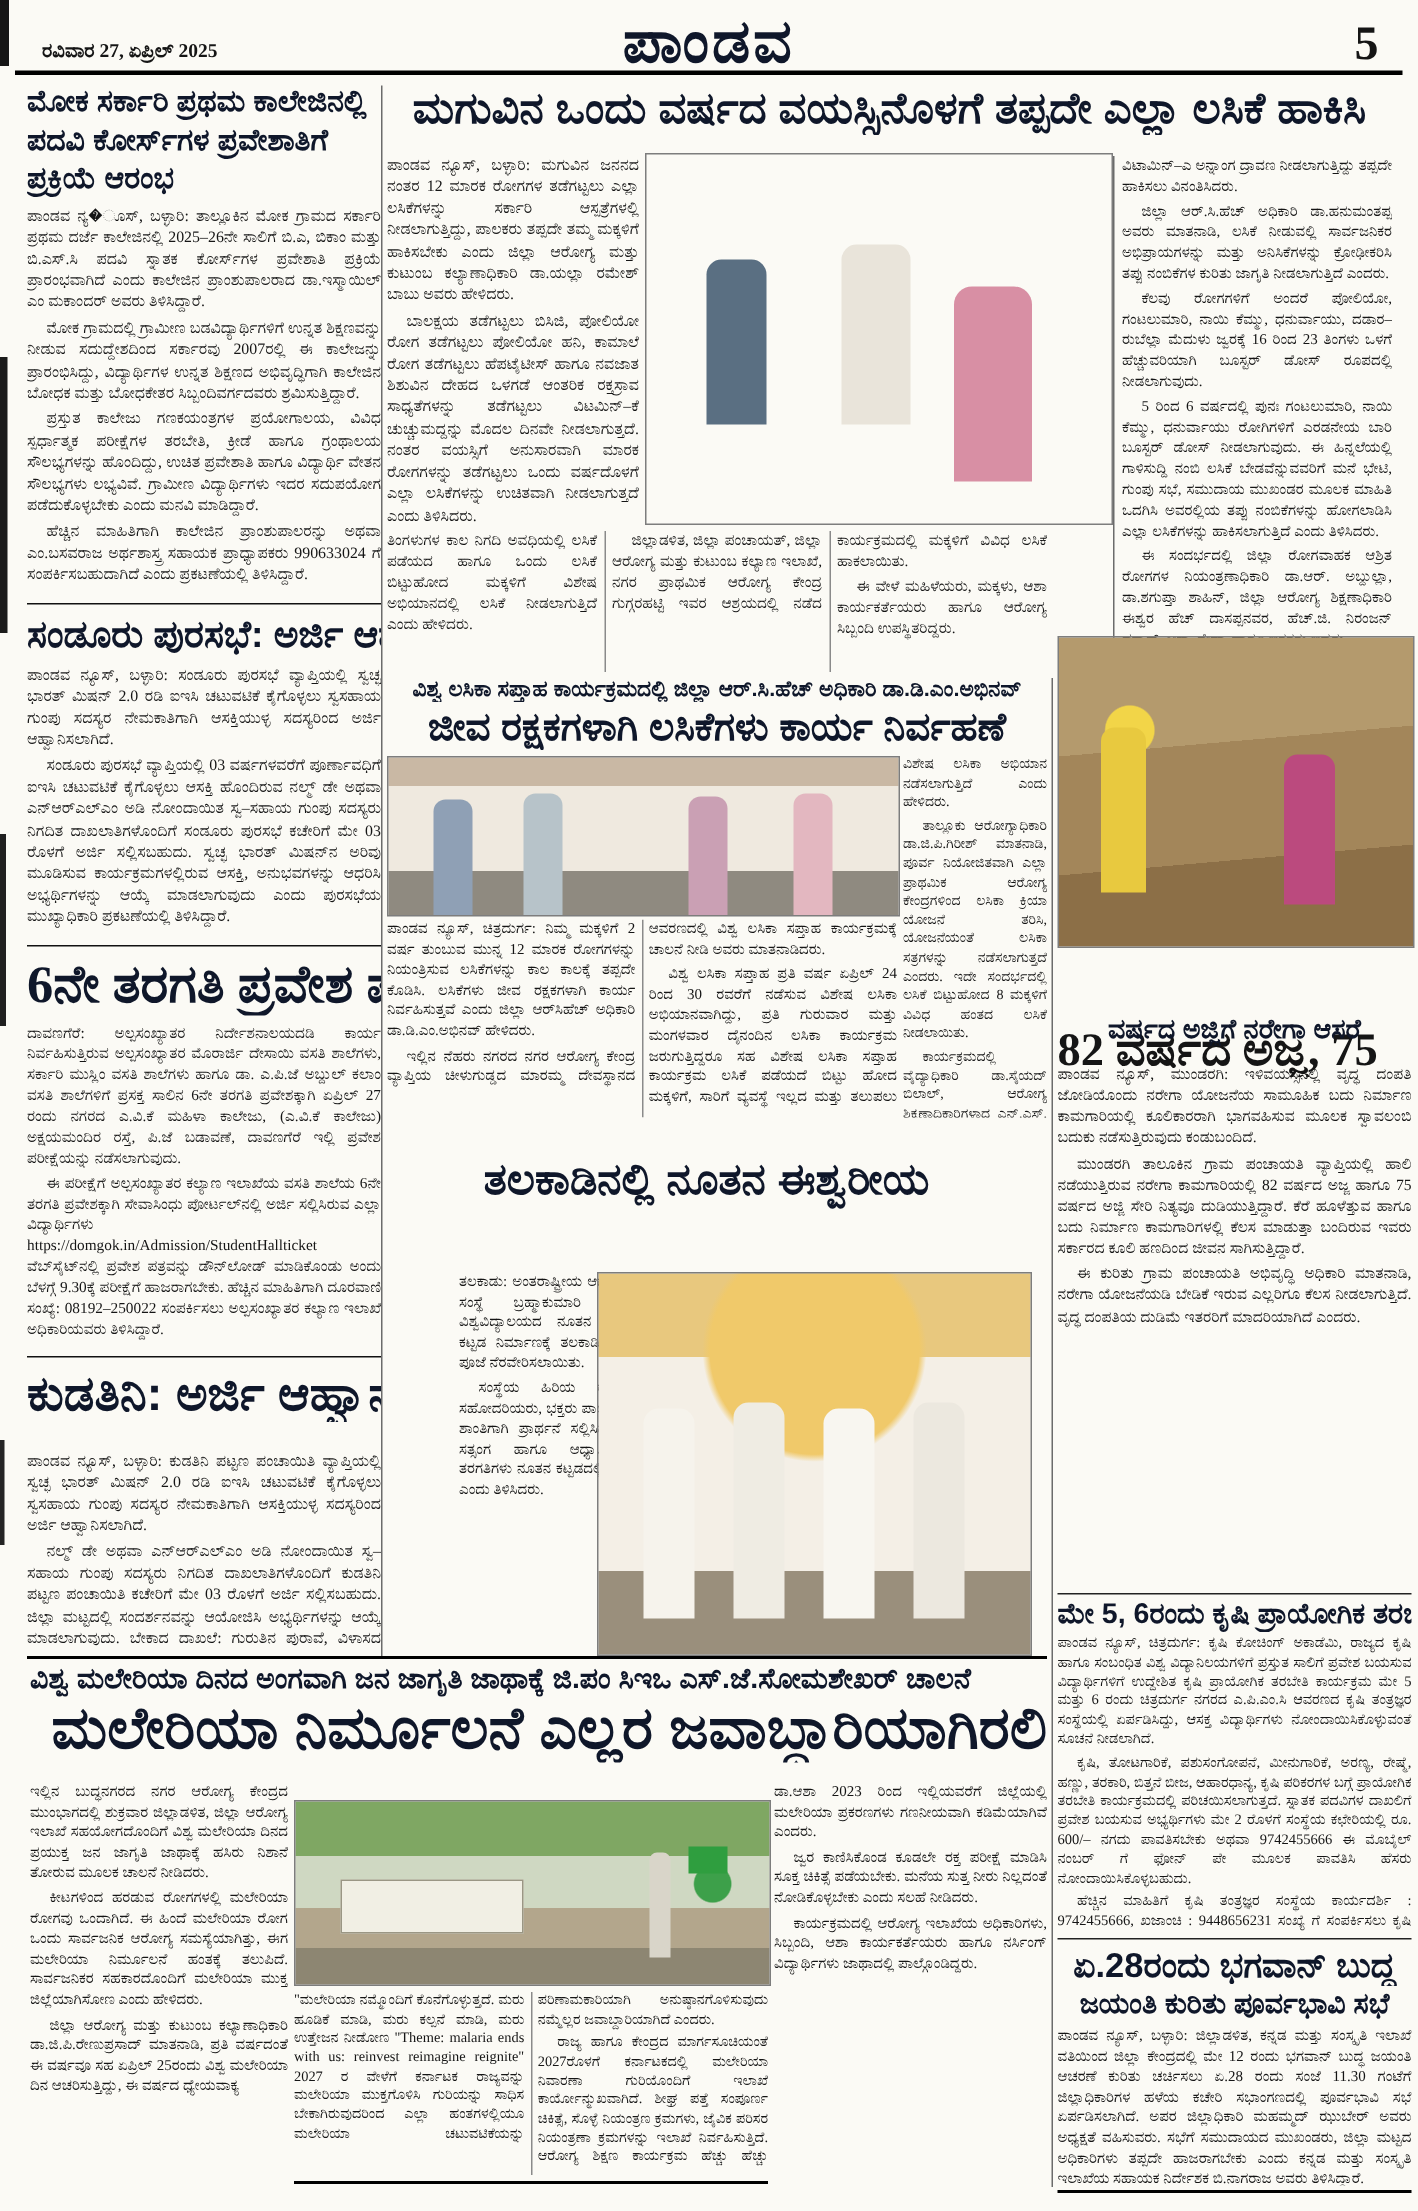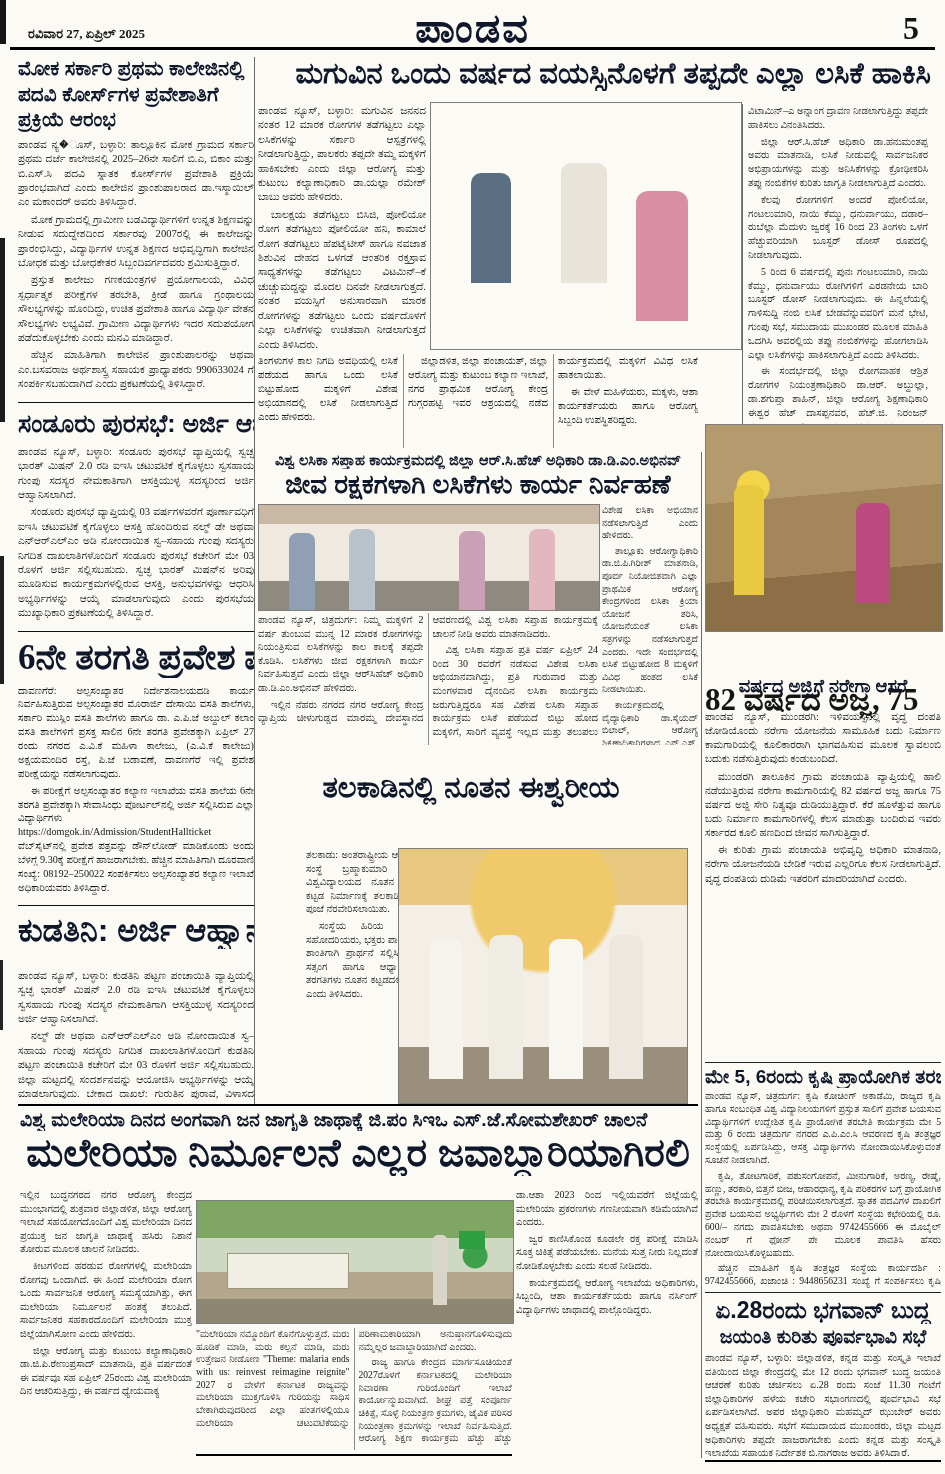"ಮಗುವಿನ ಒಂದು ವರ್ಷದ ವಯಸ್ಸಿನೊಳಗೆ ತಪ್ಪದೇ" div.abs { text-align: right -> none }
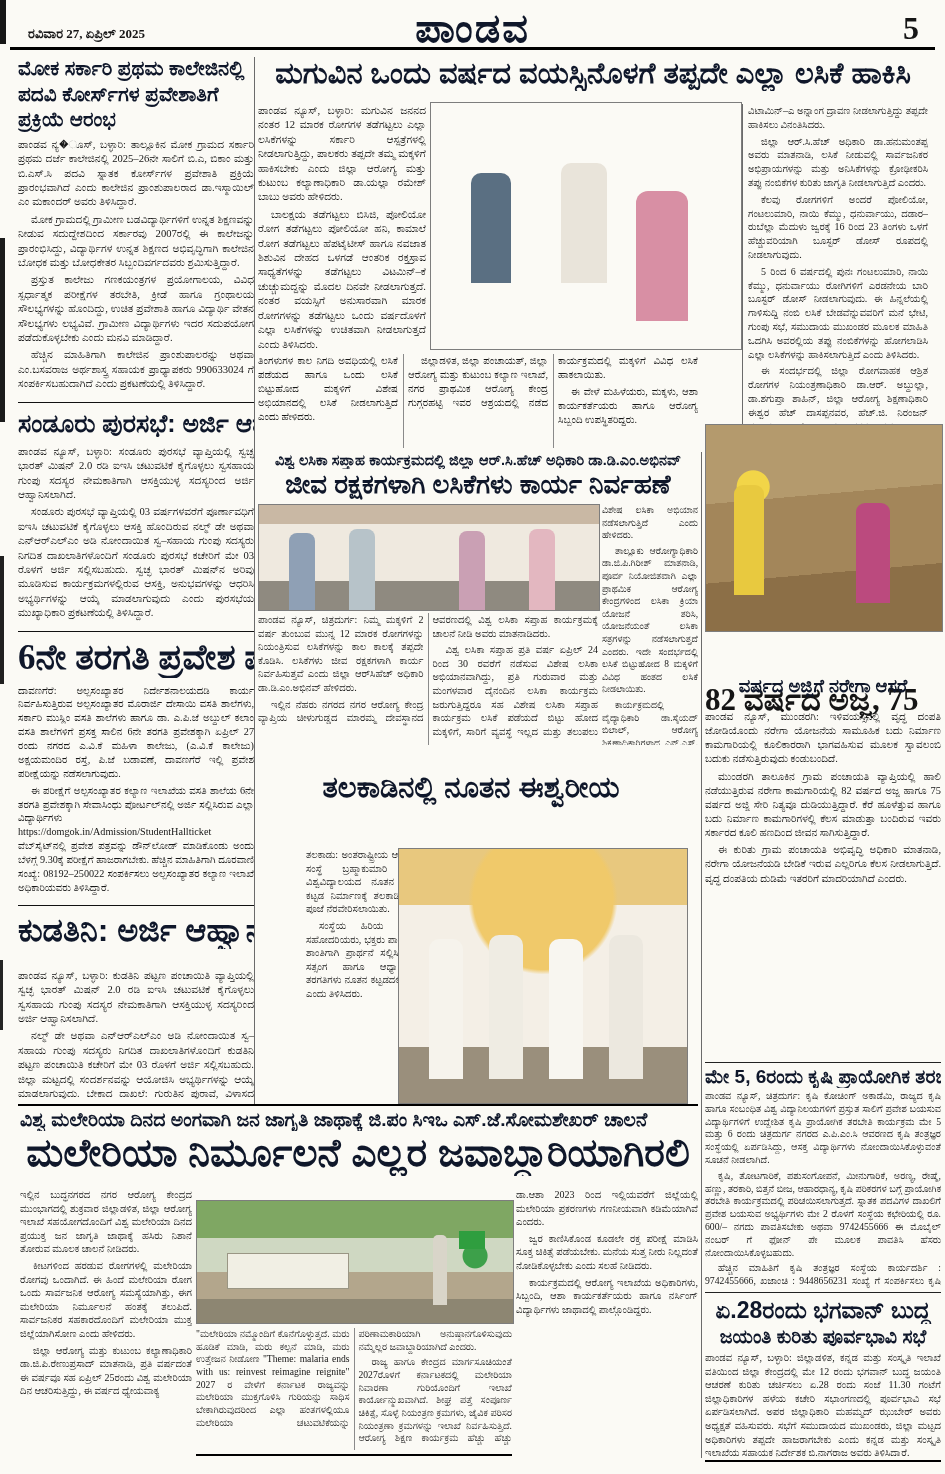"ಮಲೇರಿಯಾ ನಿರ್ಮೂಲನೆ ಎಲ್ಲರ ಜವಾಬ್ದಾರಿಯಾಗಿರಲಿ" div.abs { text-align: none -> right }
